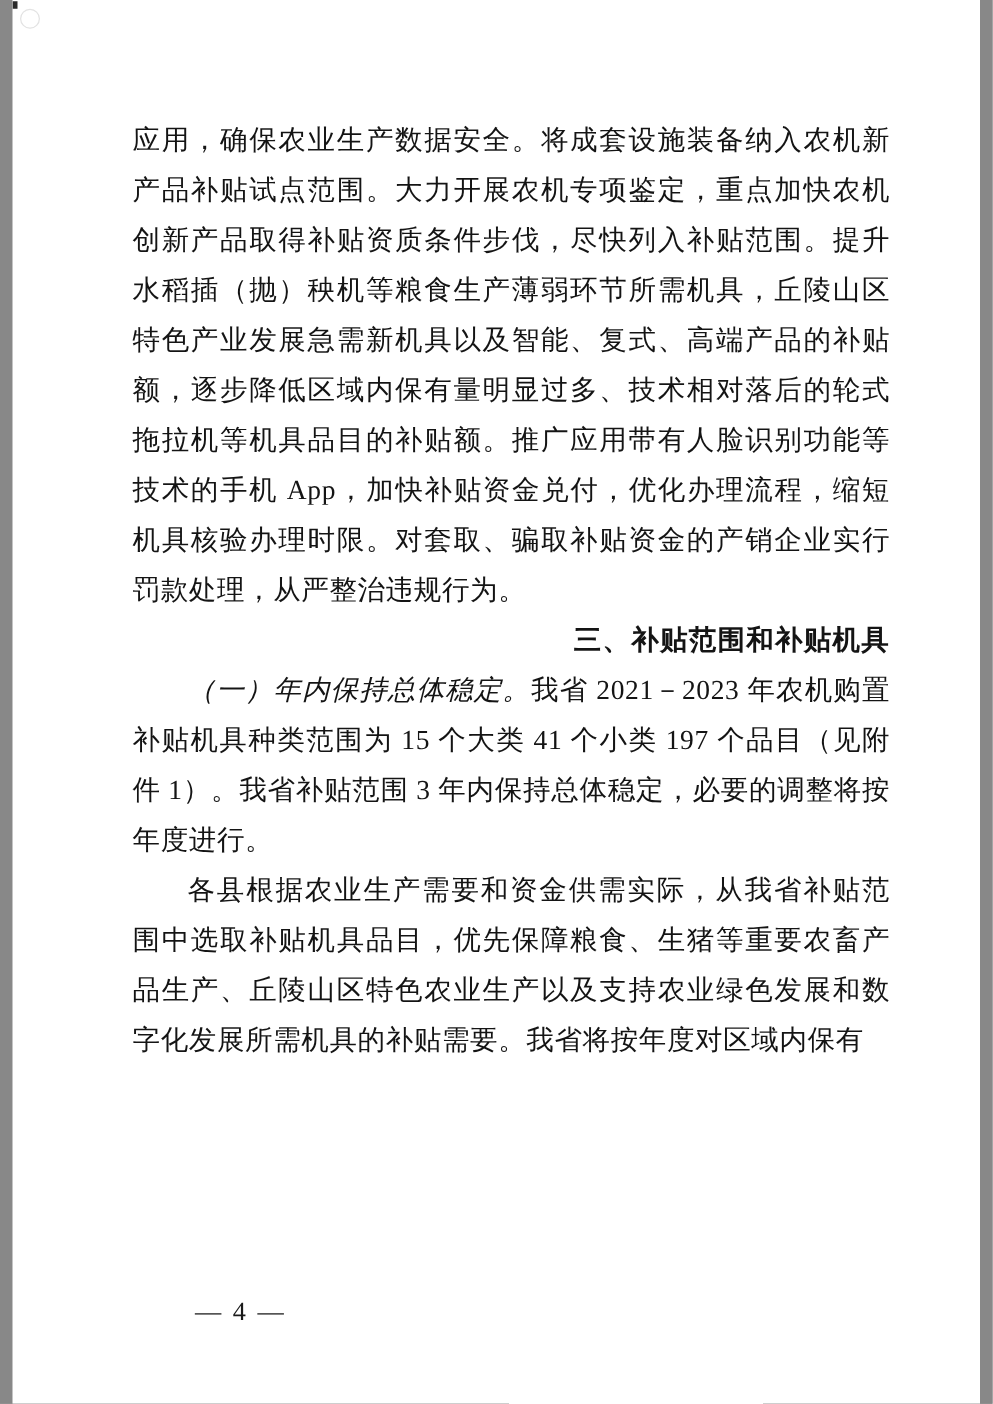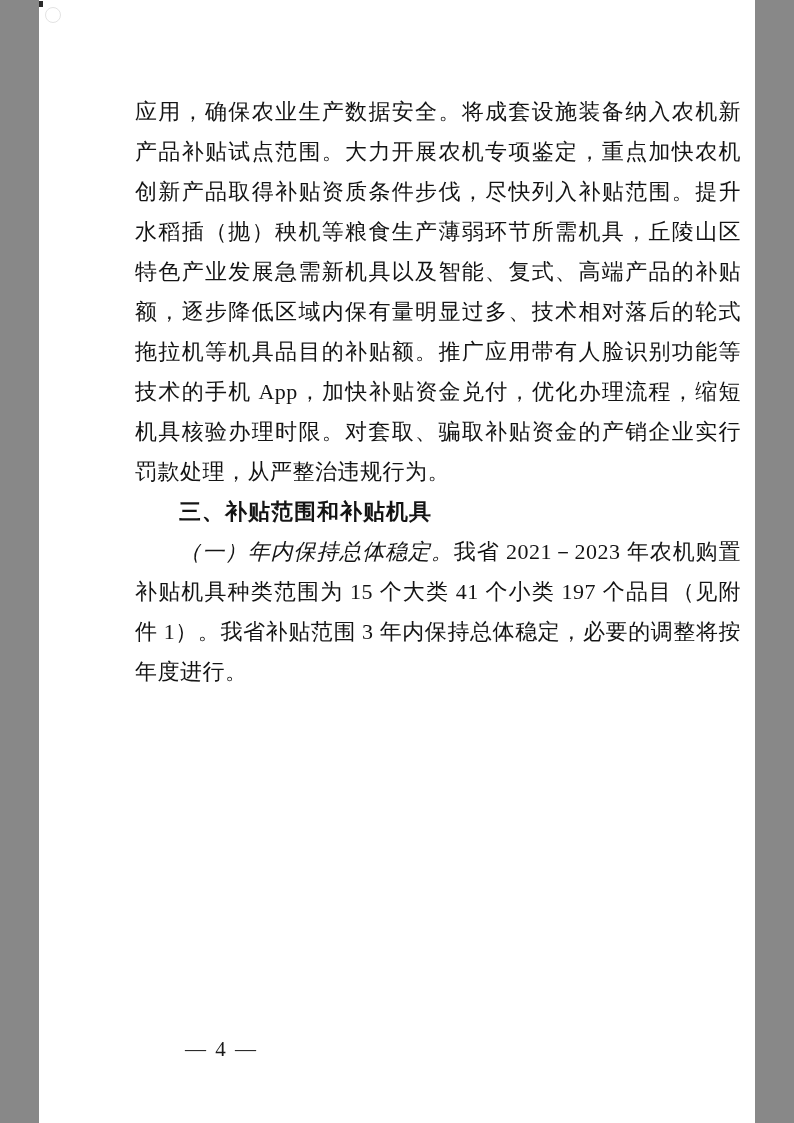"应用，确保农业生产数据安全。将成套设施装备纳入农机新产品补贴试点范围。大力开展农" .page { width: 716px -> 774px }
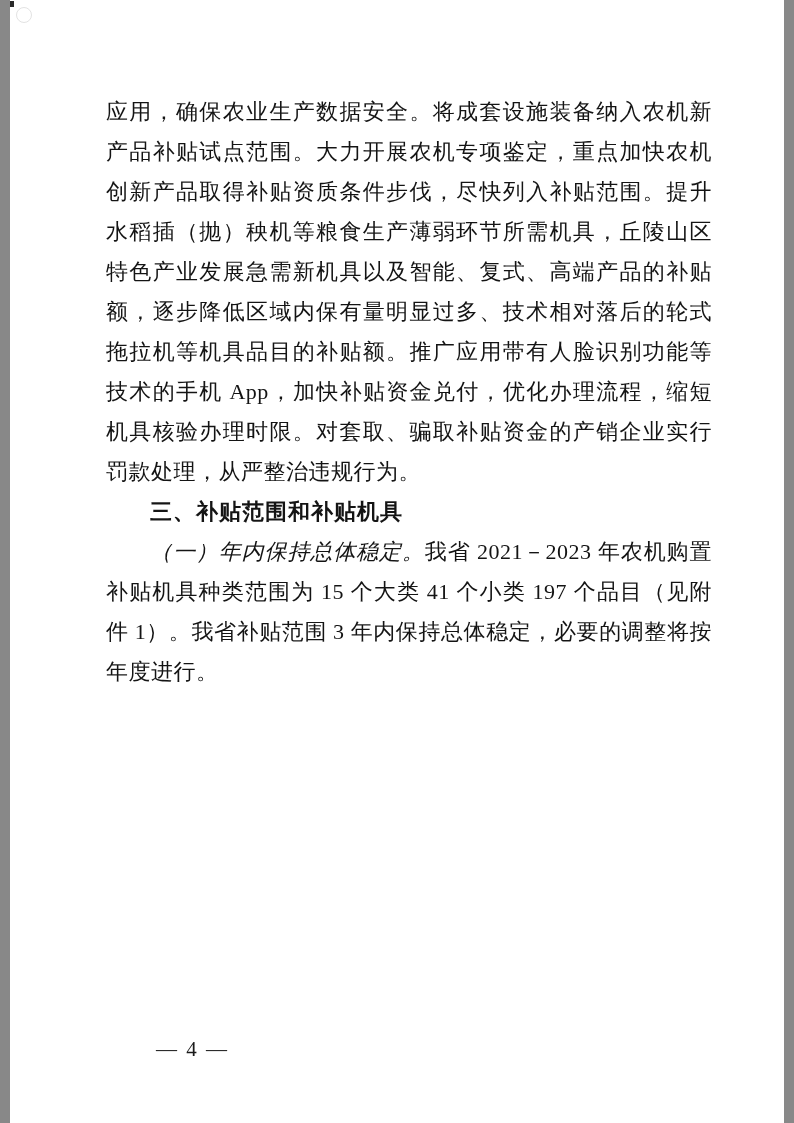"三、补贴范围和补贴机具" .content p.heading { text-align: left -> right }
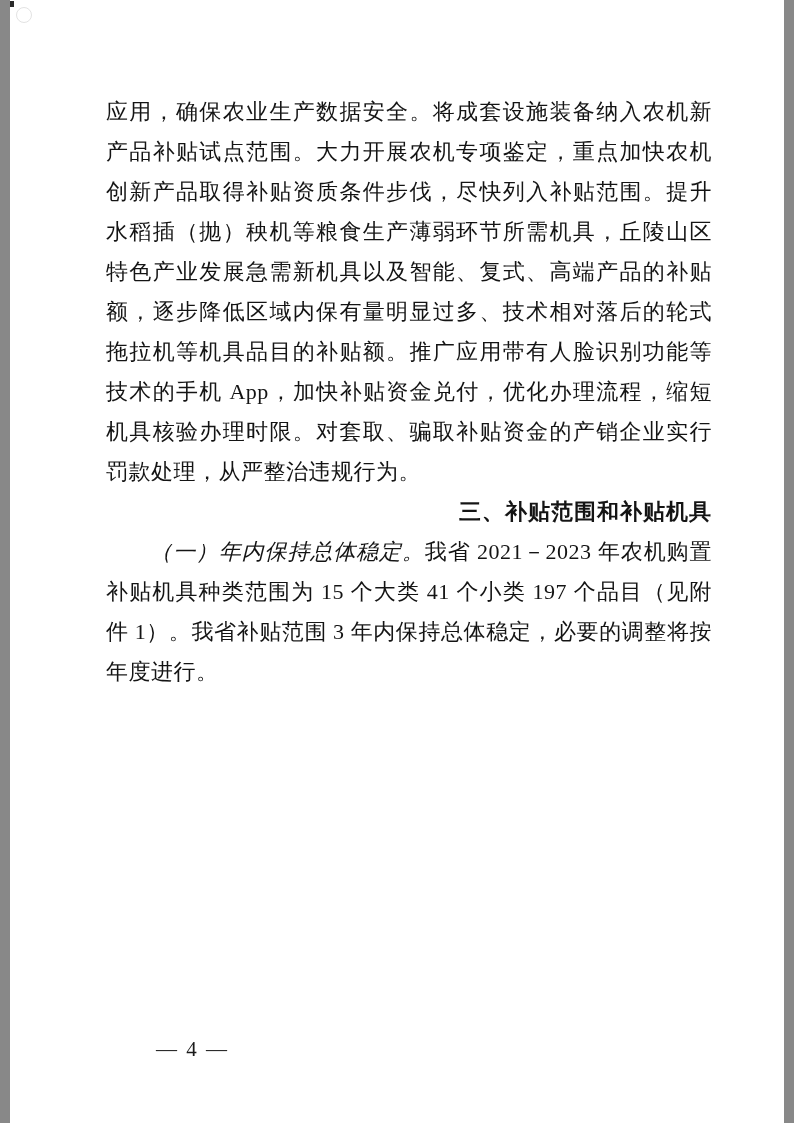"各县根据农业生产需要和资金供需实际，从我省补贴范围中选取补贴机具品目，优先保障粮" p { html: none -> <p>各县根据农业生产需要和资金供需实际，从我省补贴范围中选取补贴机具品目，优先保障粮食、生猪等重要农畜产品生产、丘陵山区特色农业生产以及支持农业绿色发展和数字化发展所需机具的补贴需要。我省将按年度对区域内保有</p> }
